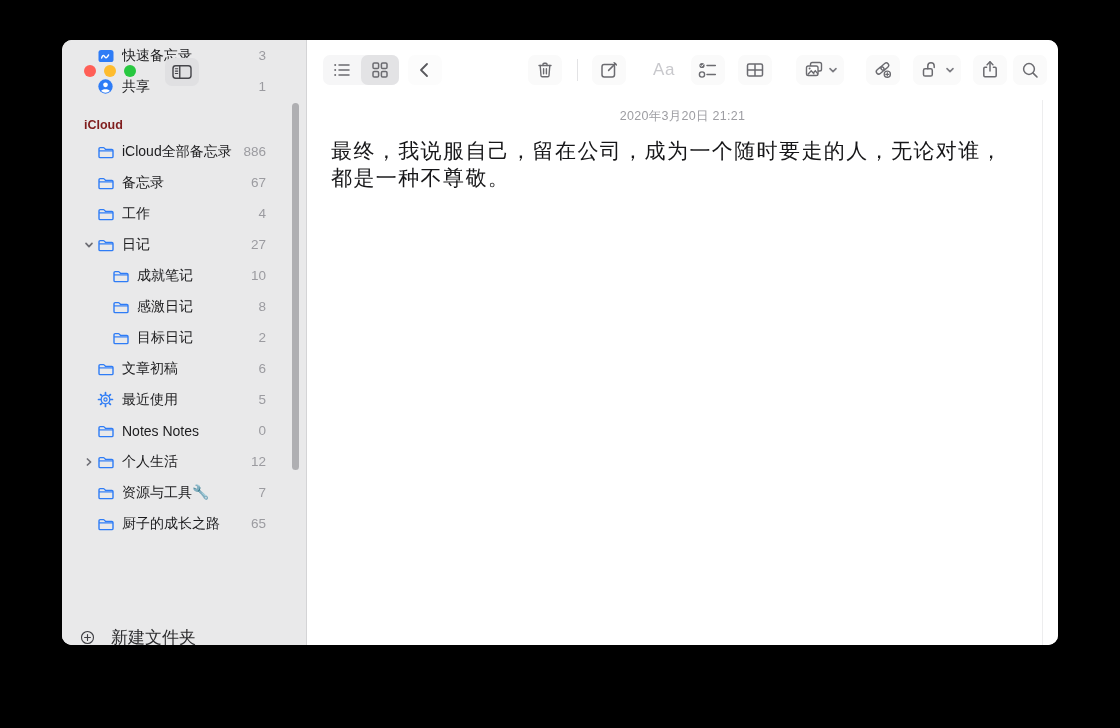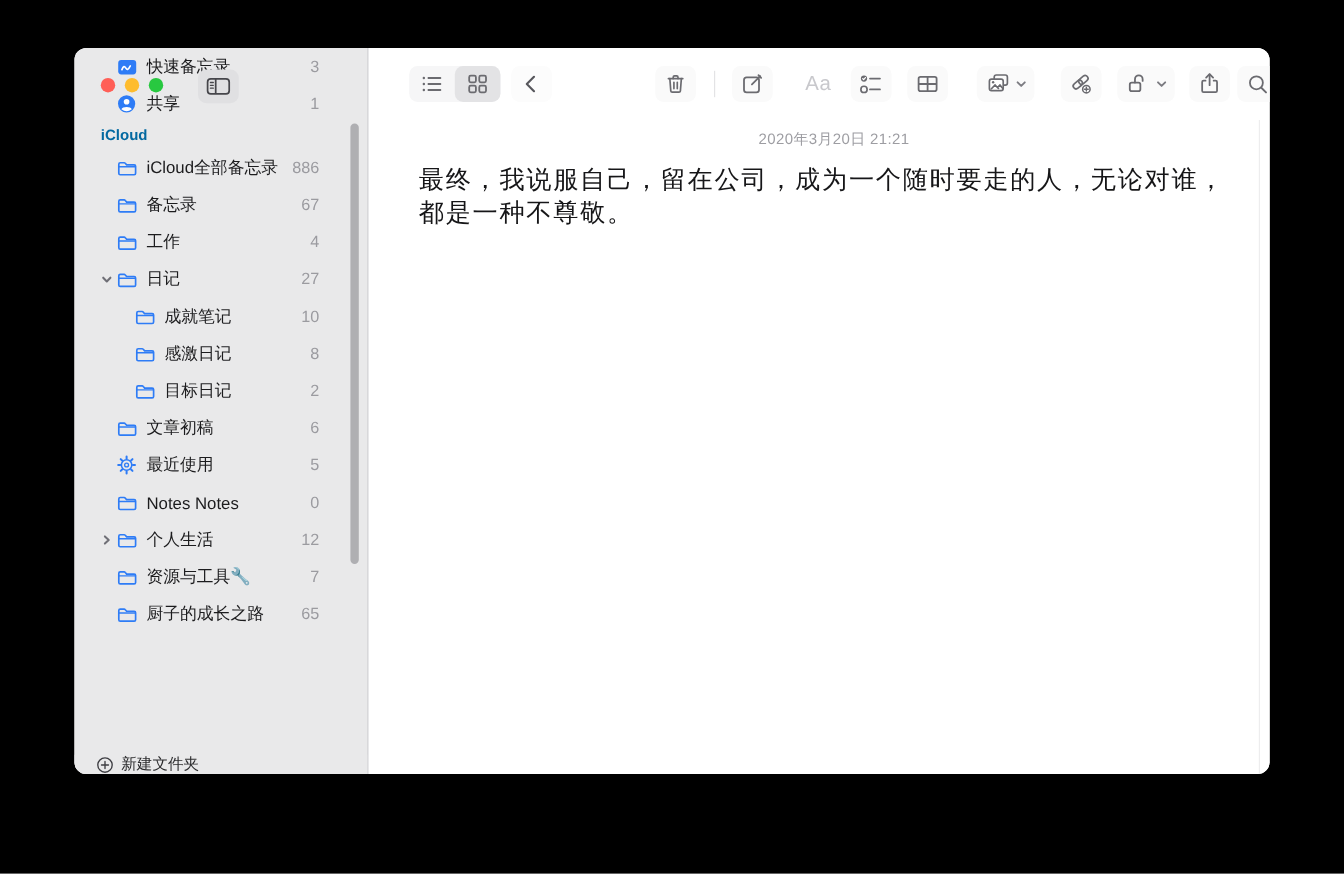"Aa" .content { margin-left: 18px -> none }
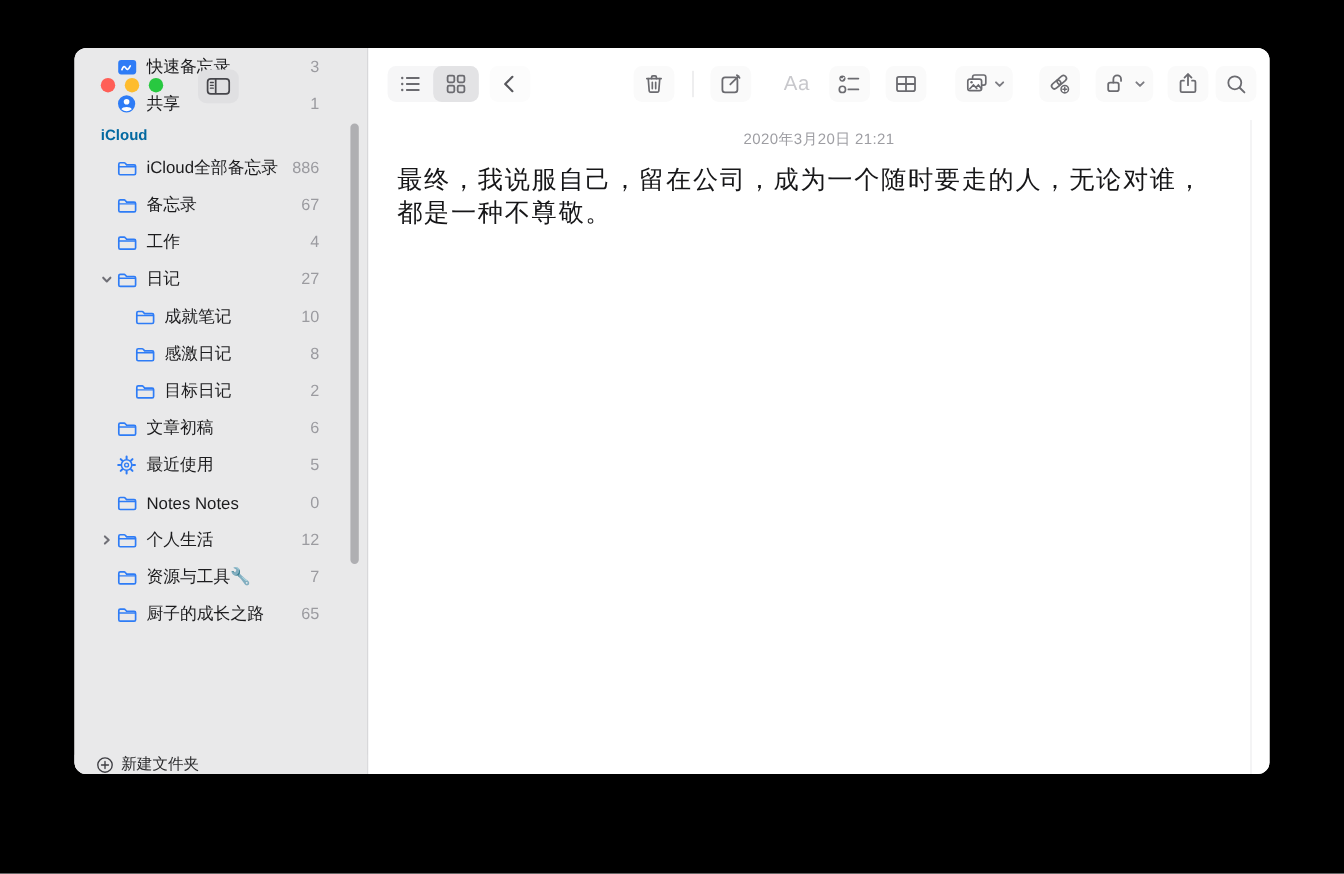"iCloud" .section-label { color: #0369a1 -> #7f1d1d; margin-top: 0 -> 12px }
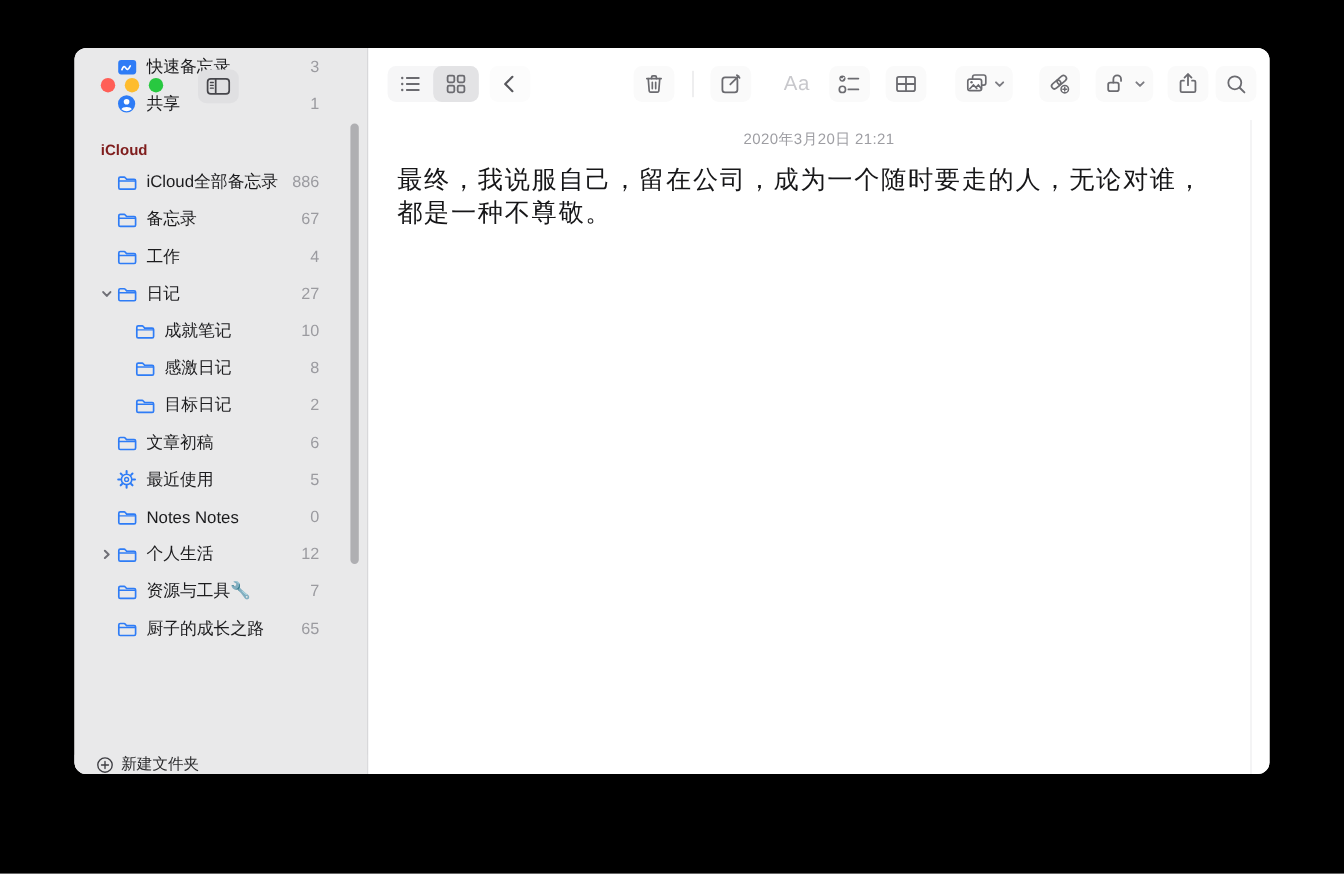"新建文件夹" .new-folder-bar { font-size: 13px -> 17px; gap: 6px -> 16px }
